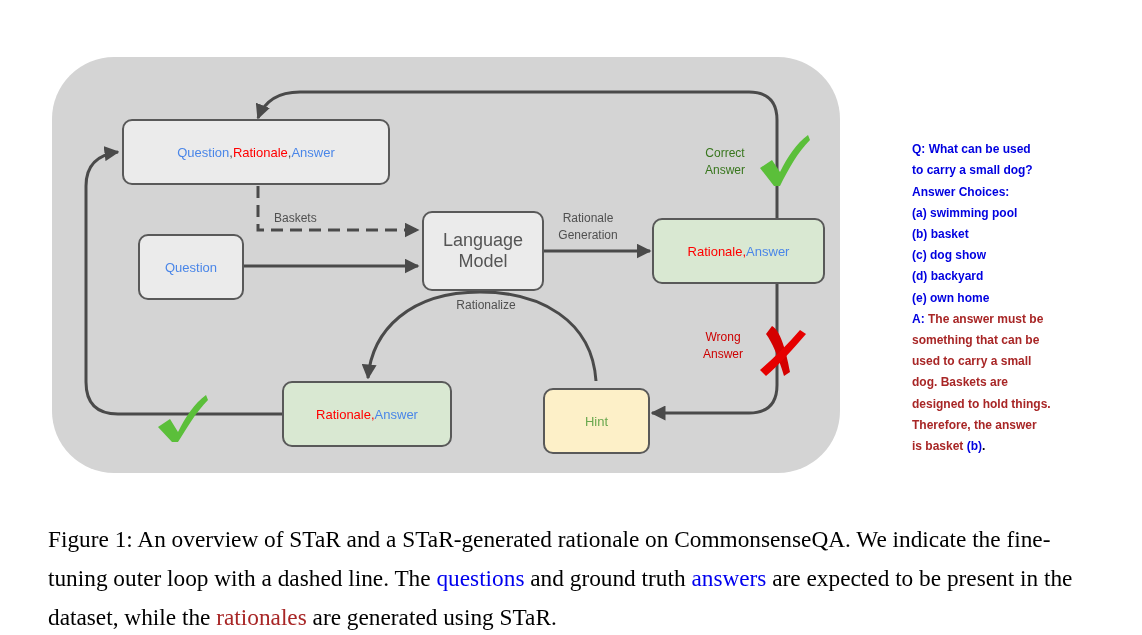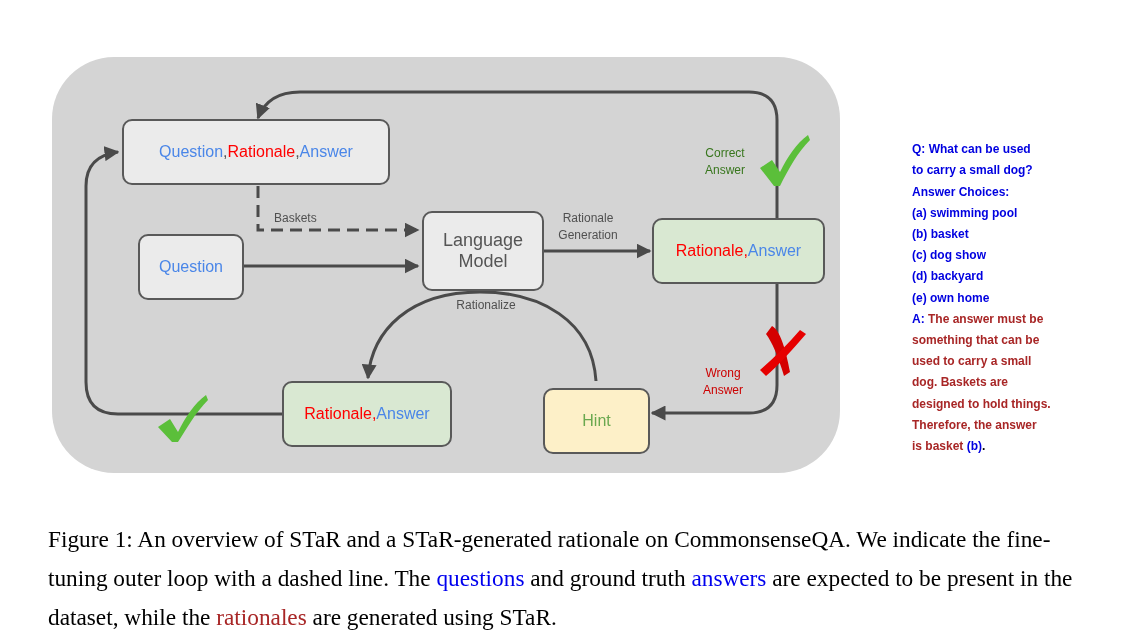"Question" .box { font-size: 16px -> 13px }
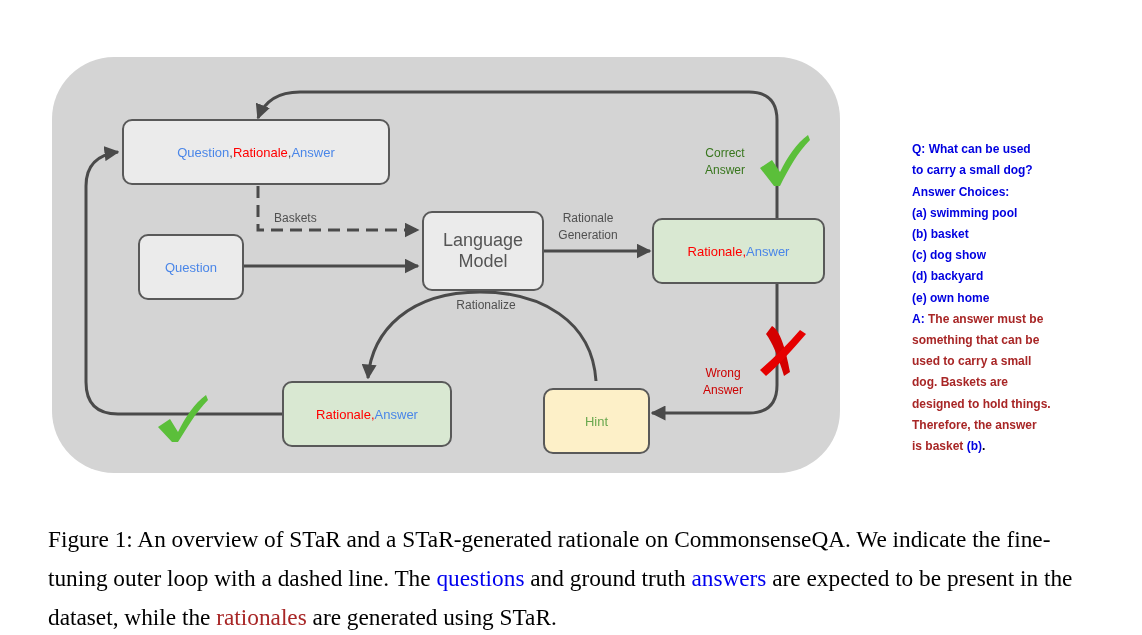"Wrong" .lbl-red { margin-top: 36px -> none }
